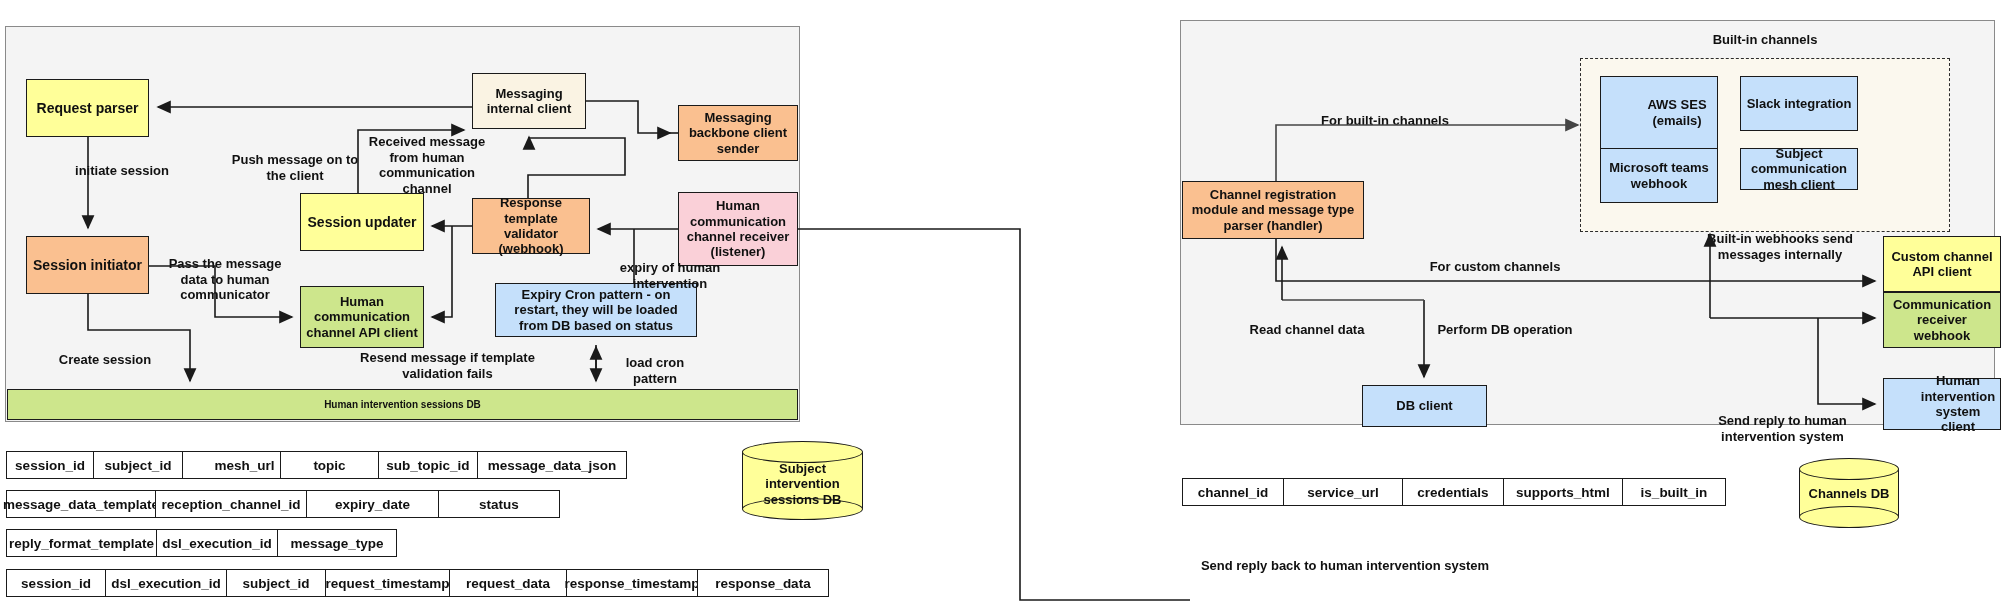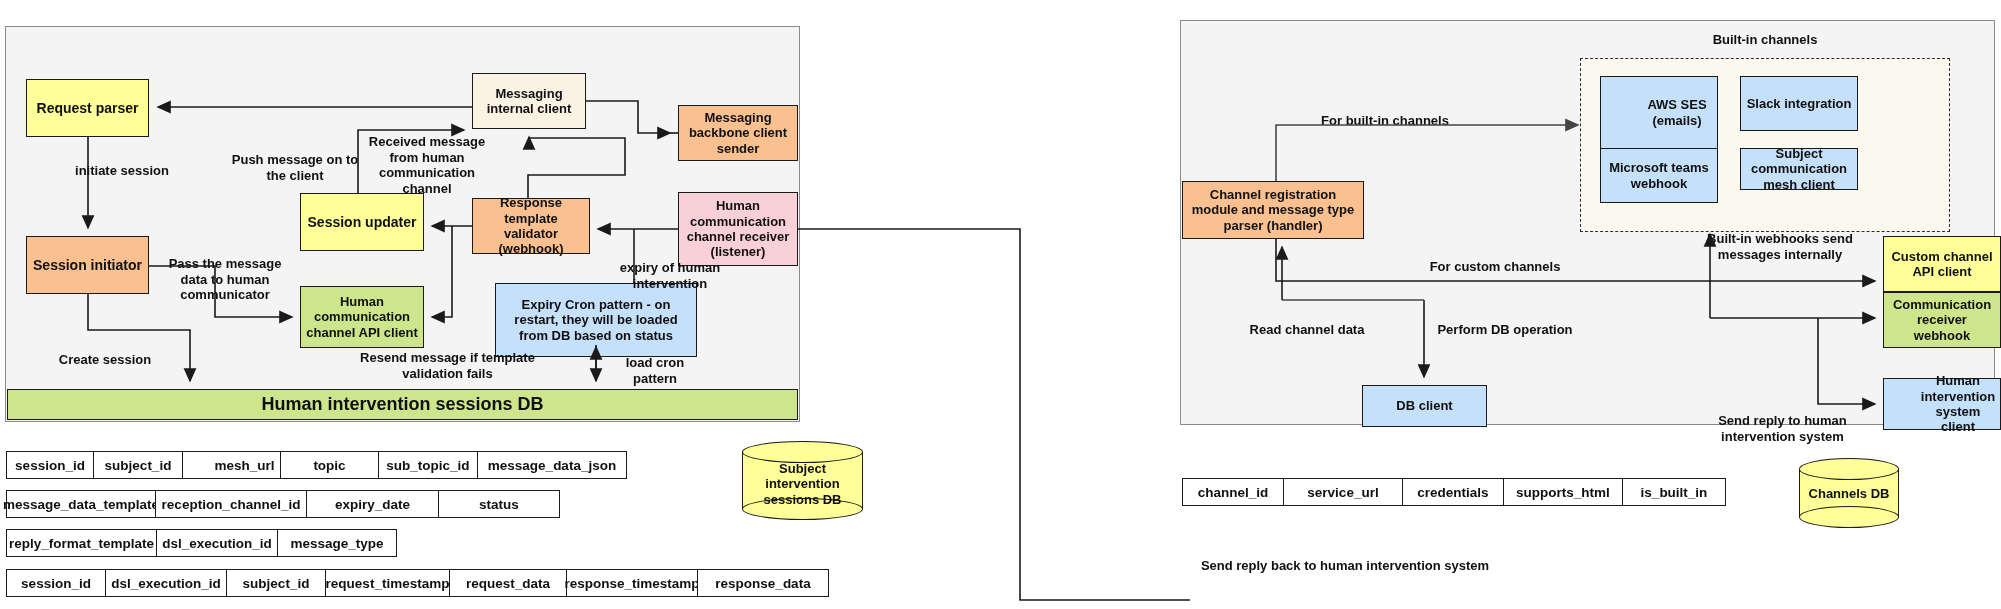"Expiry Cron pattern - on" div.node { height: 74px -> 54px }
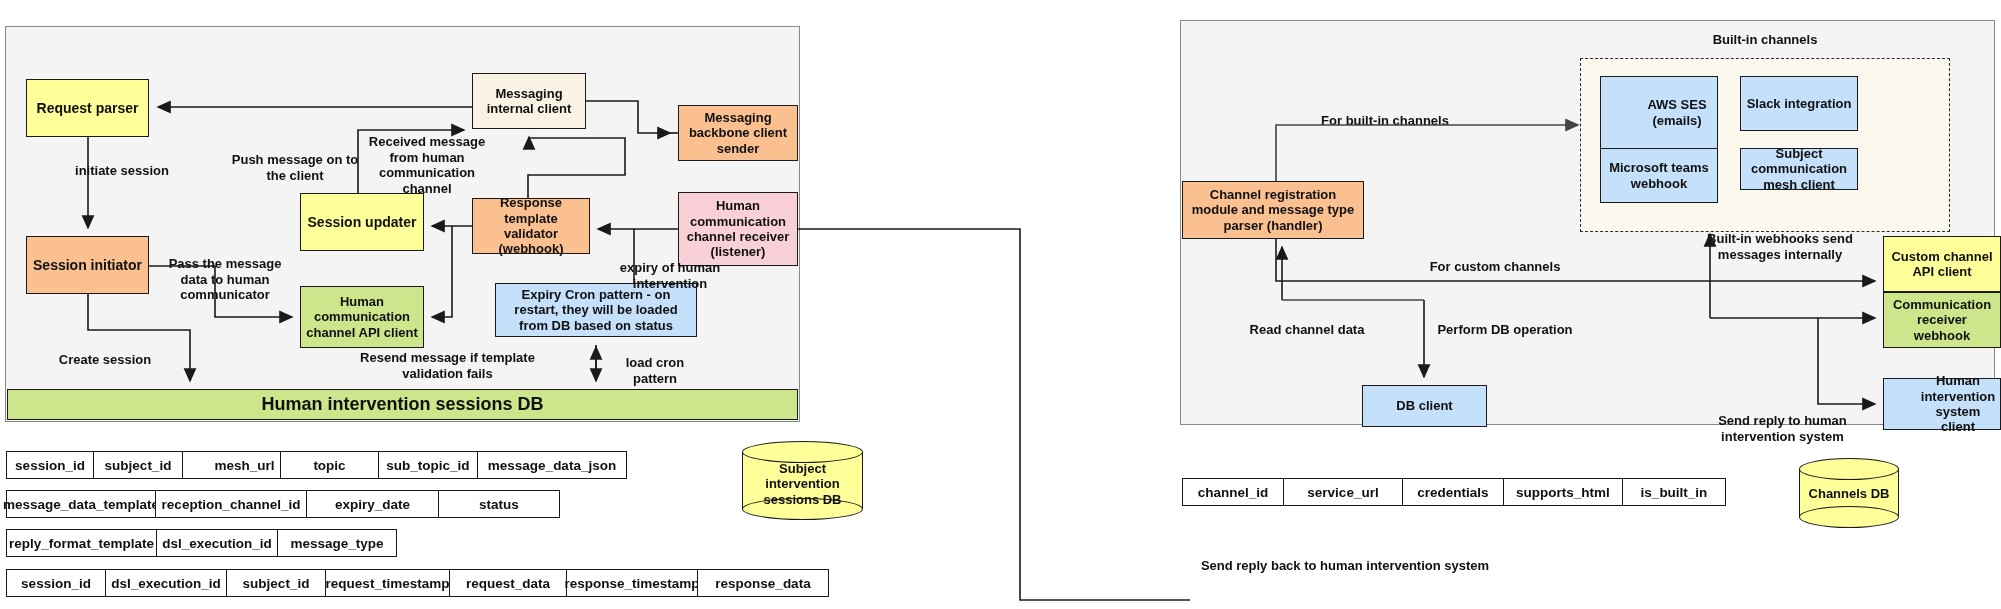"Human intervention sessions DB" .greenbar { font-size: 18px -> 10px }
